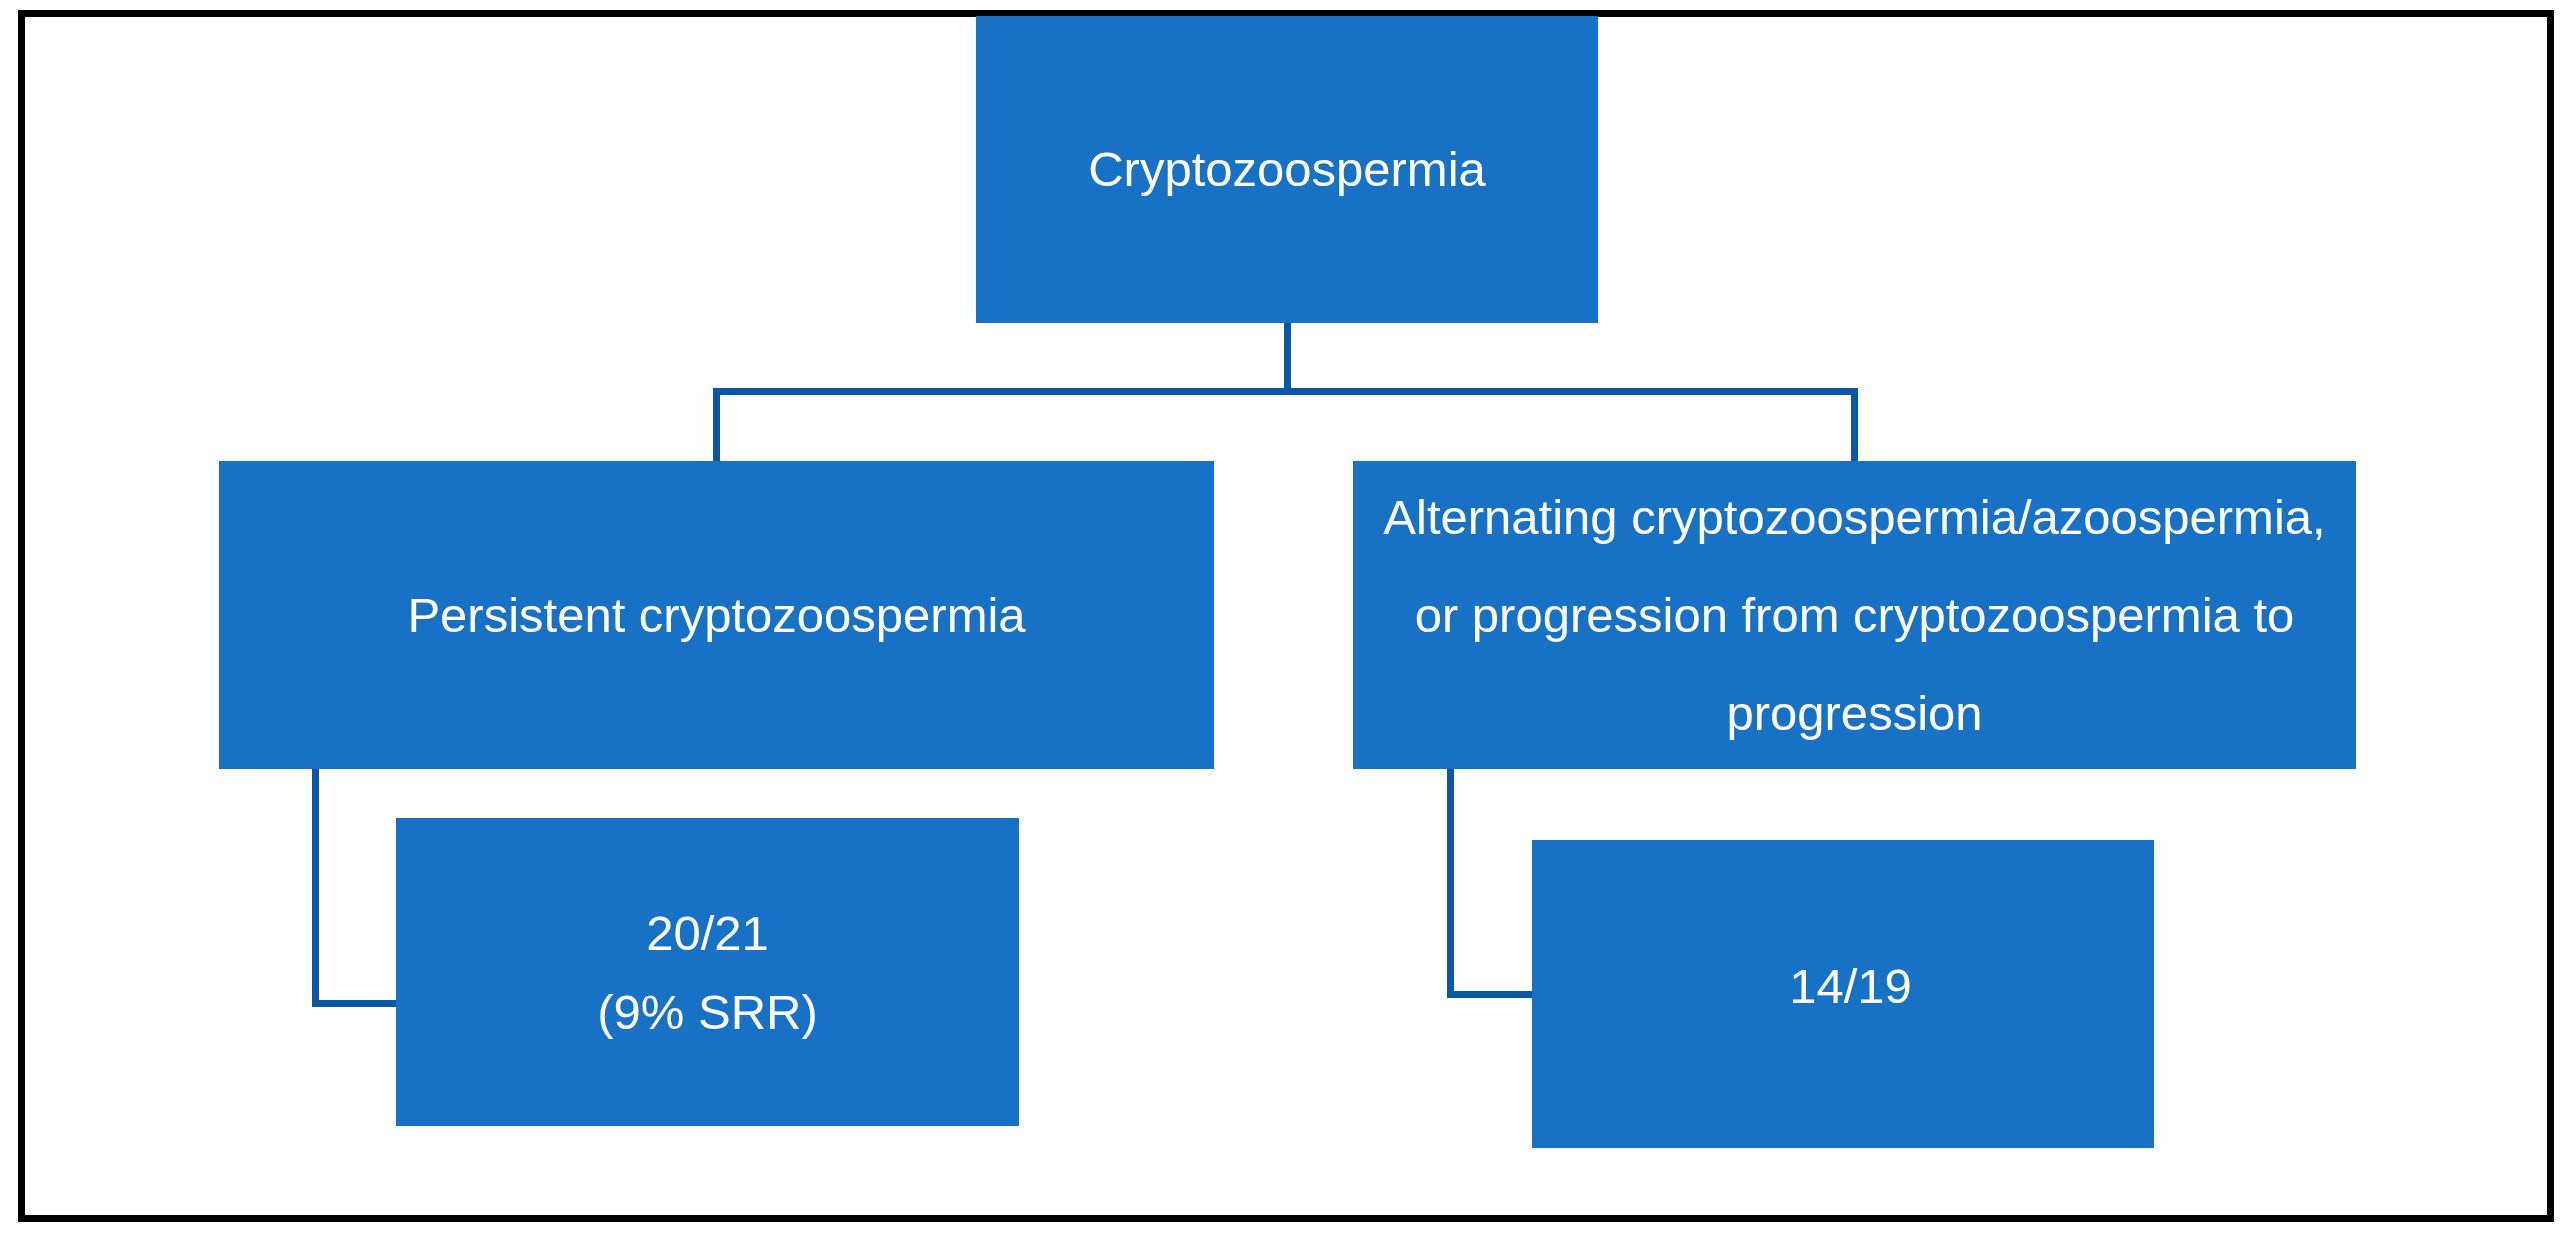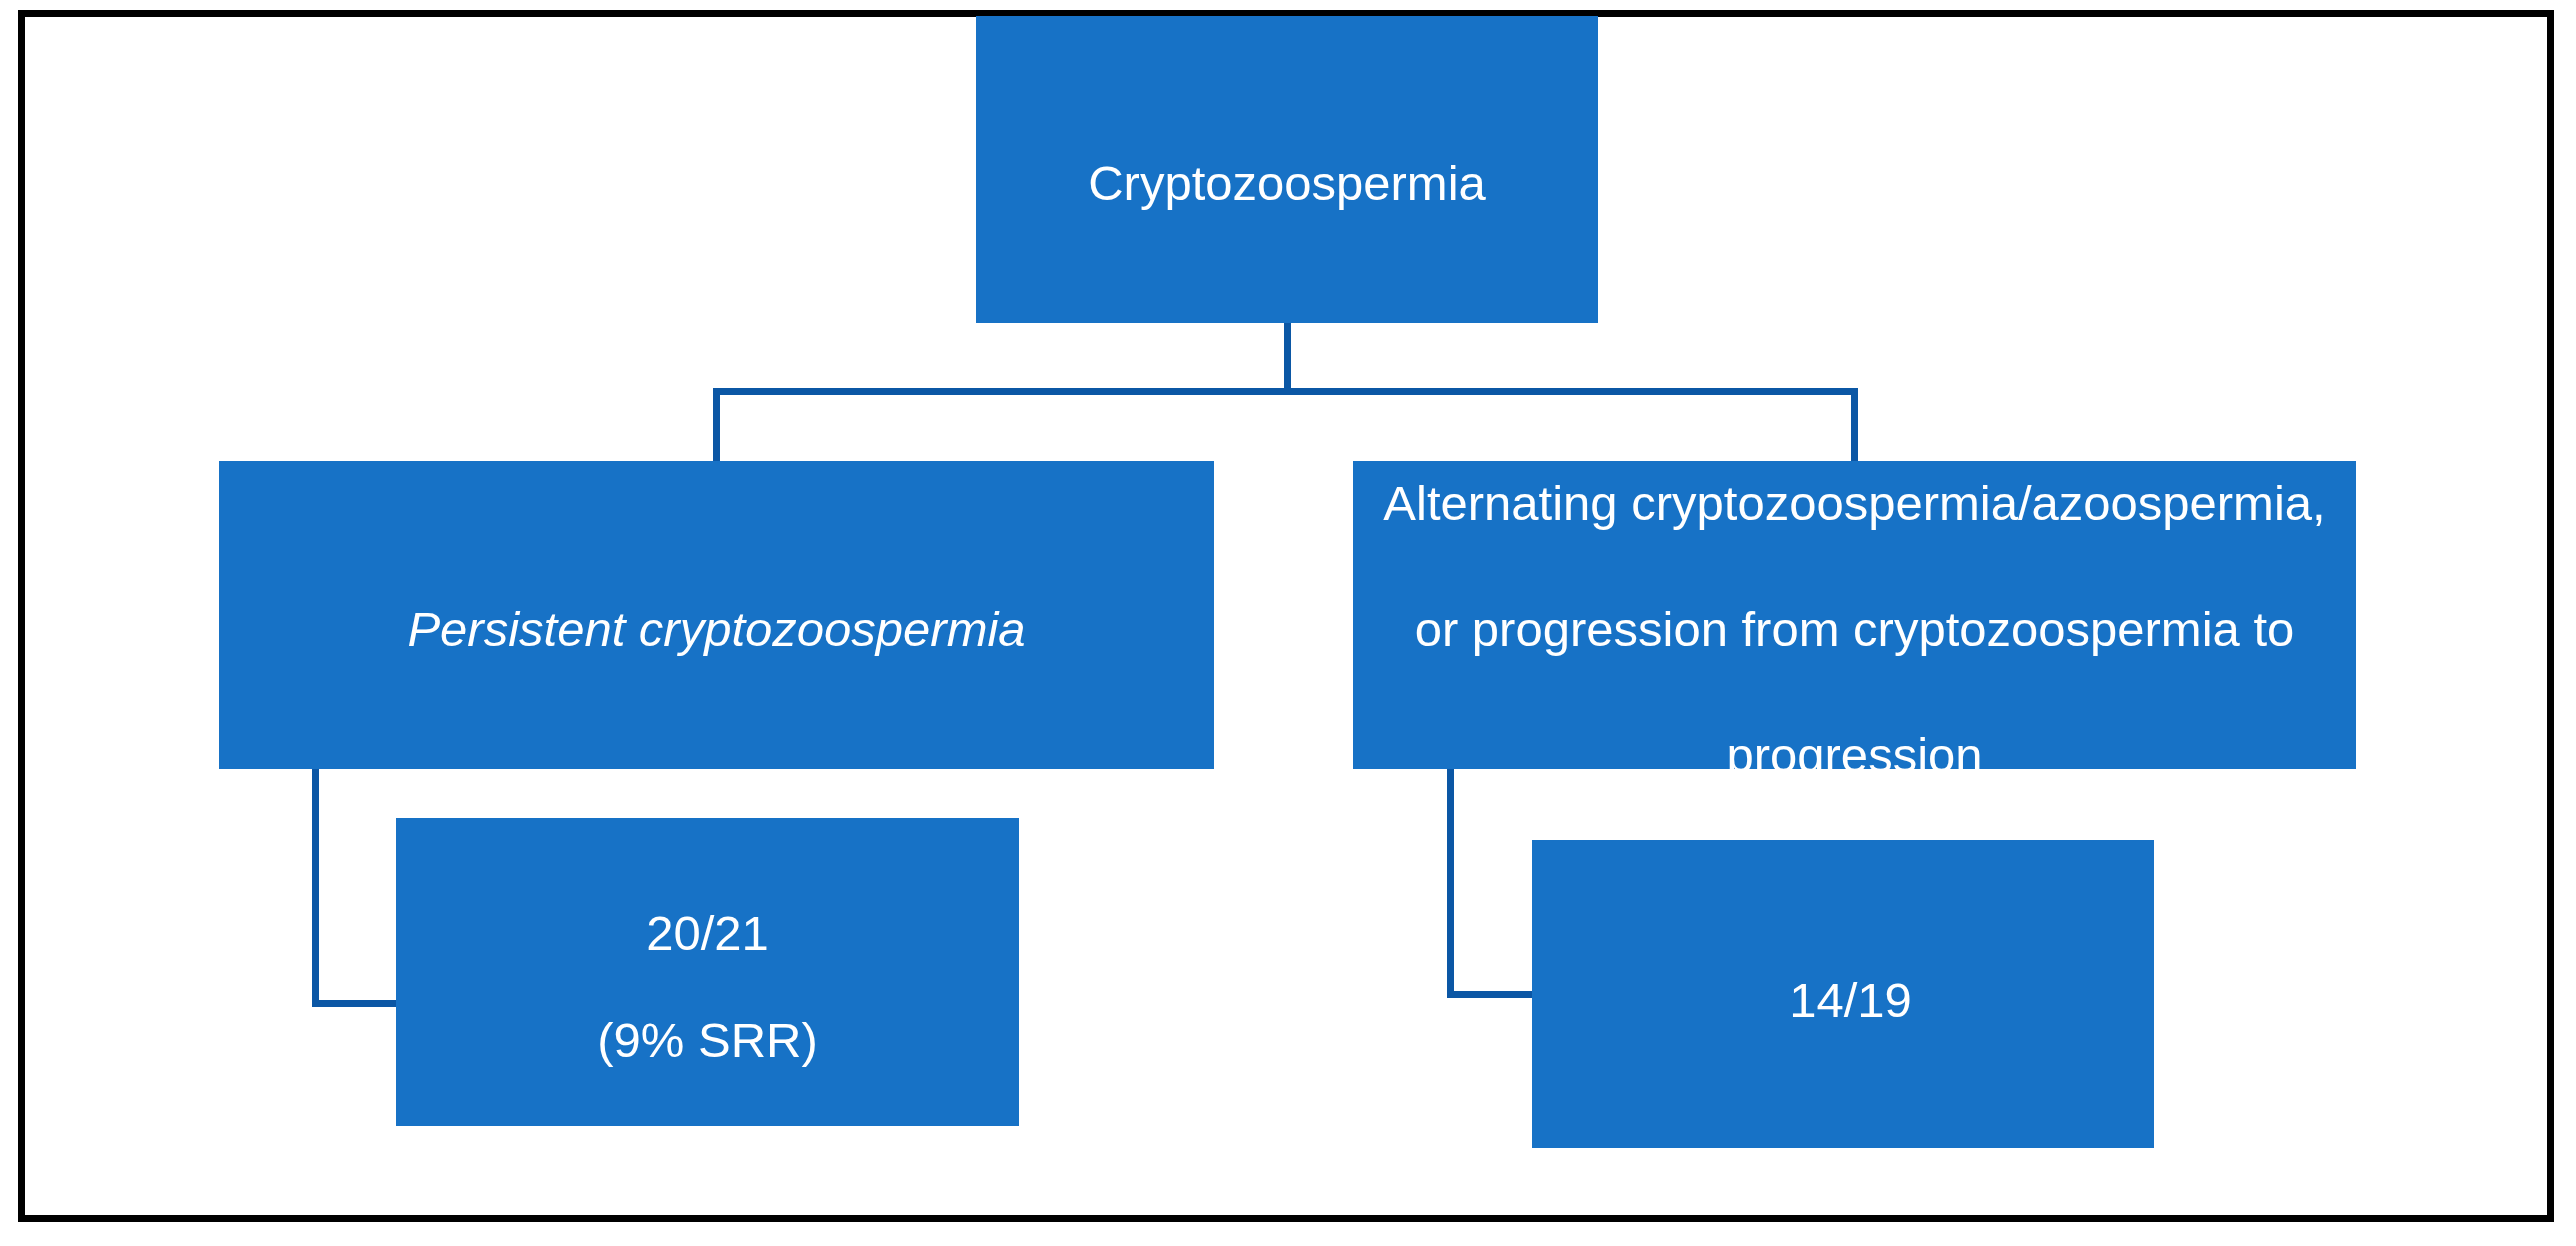"Cryptozoospermia" .node .line { margin-top: 28px -> none }
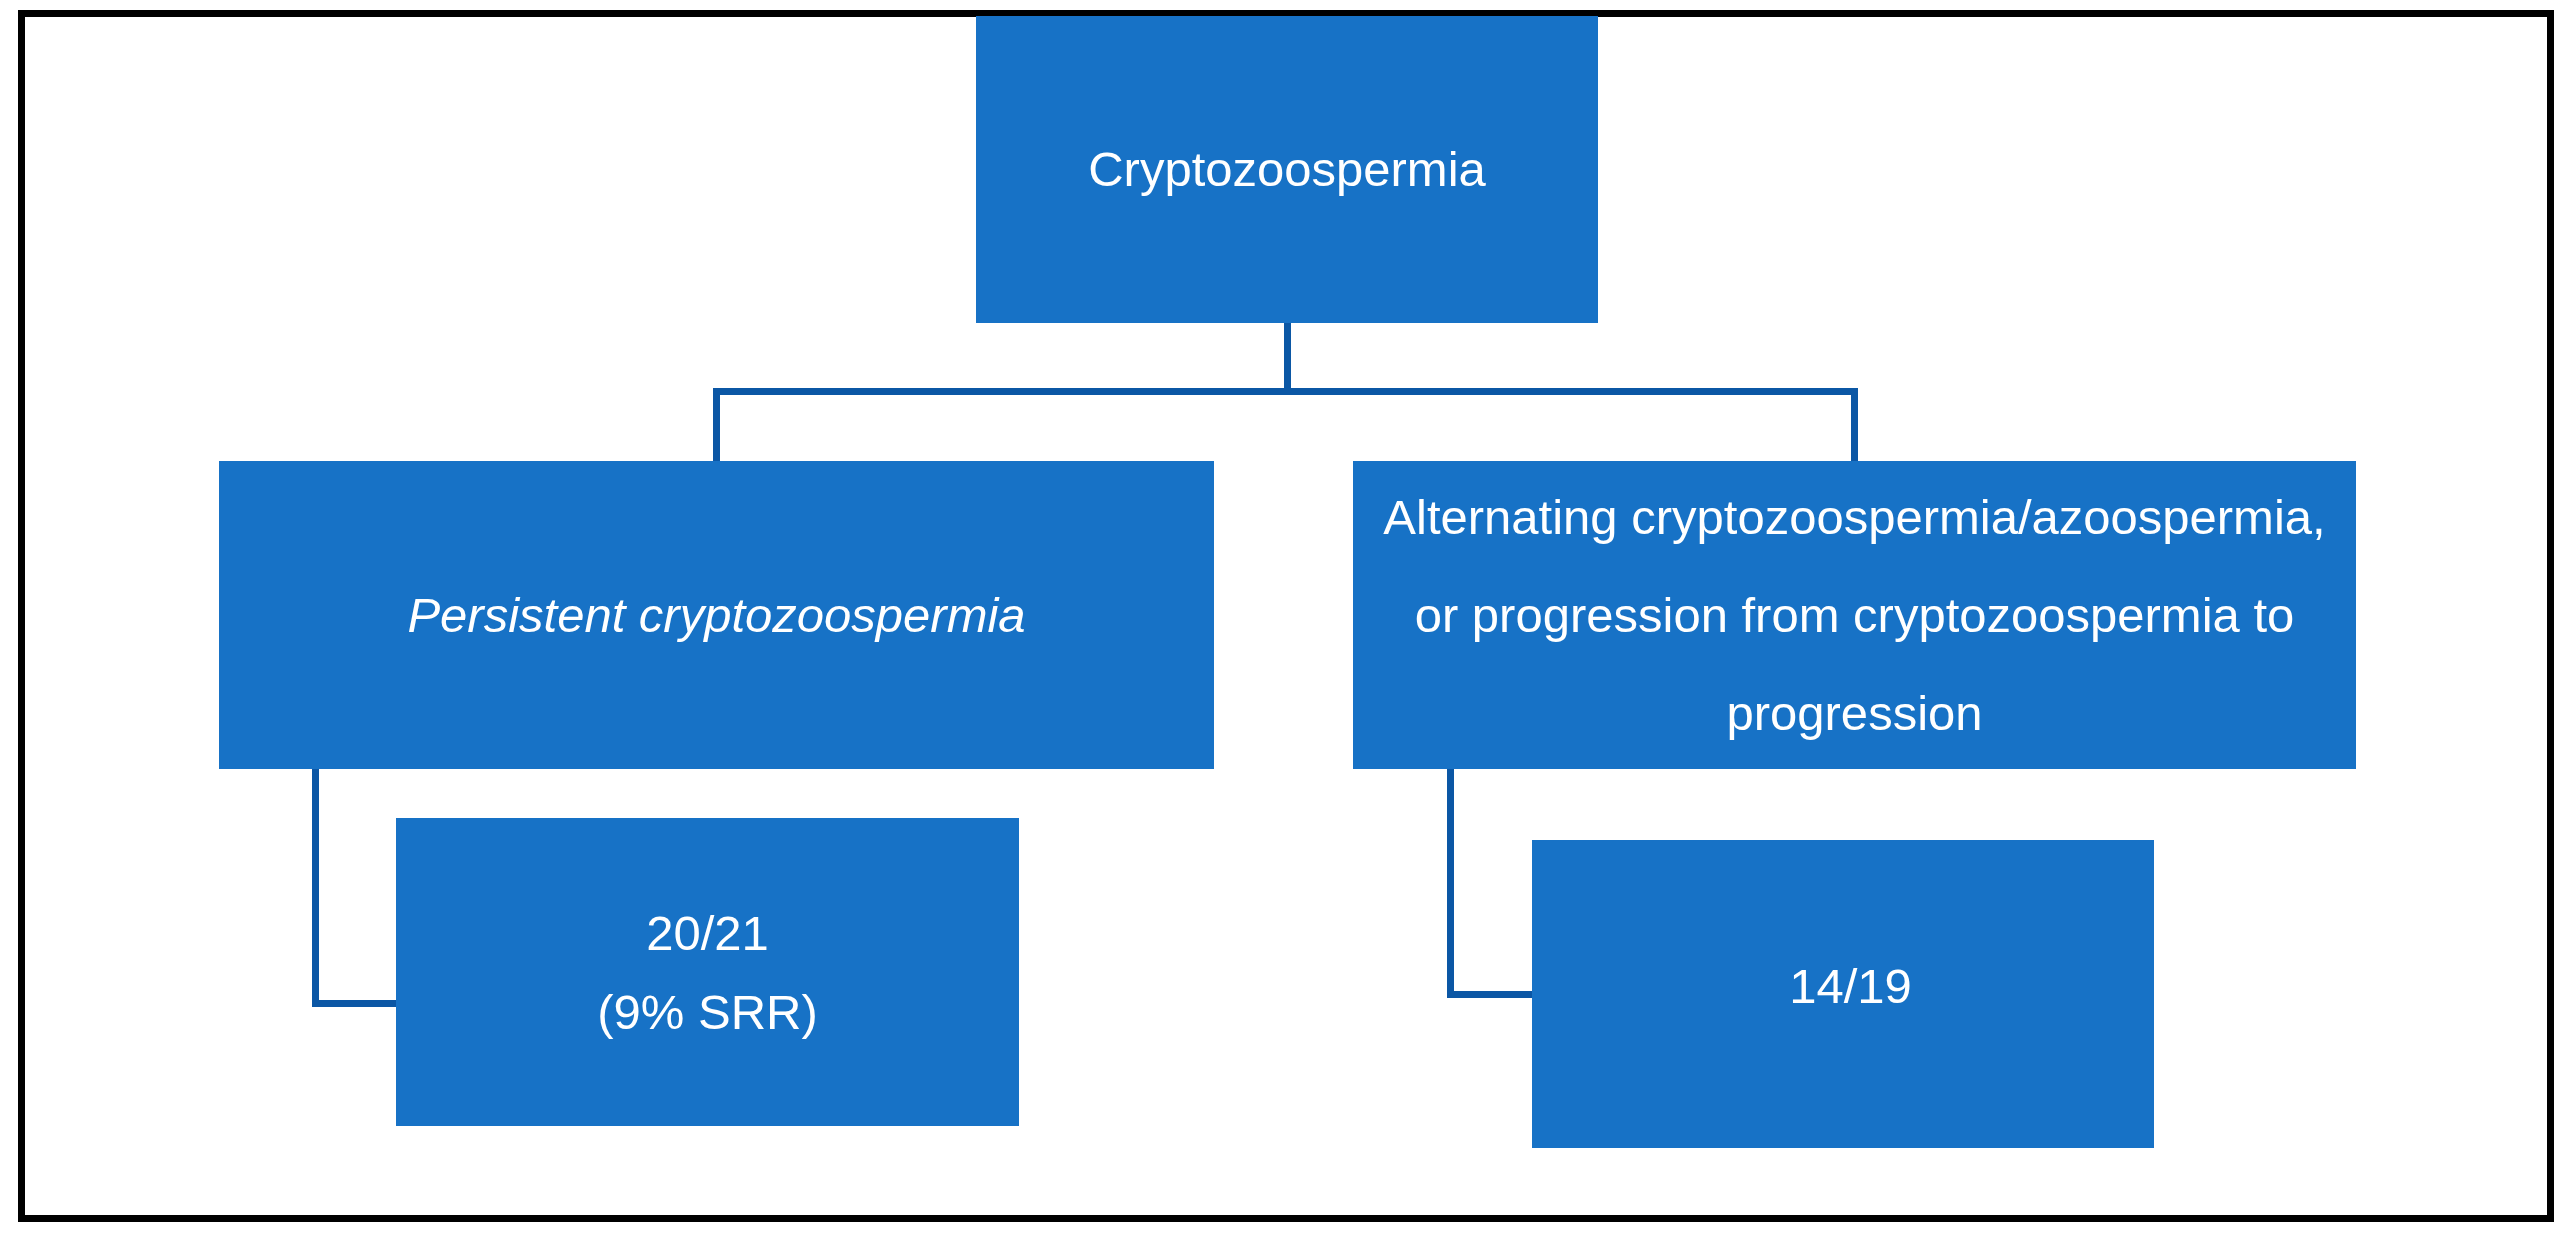"Persistent cryptozoospermia" .node-left-branch { font-style: italic -> none }
